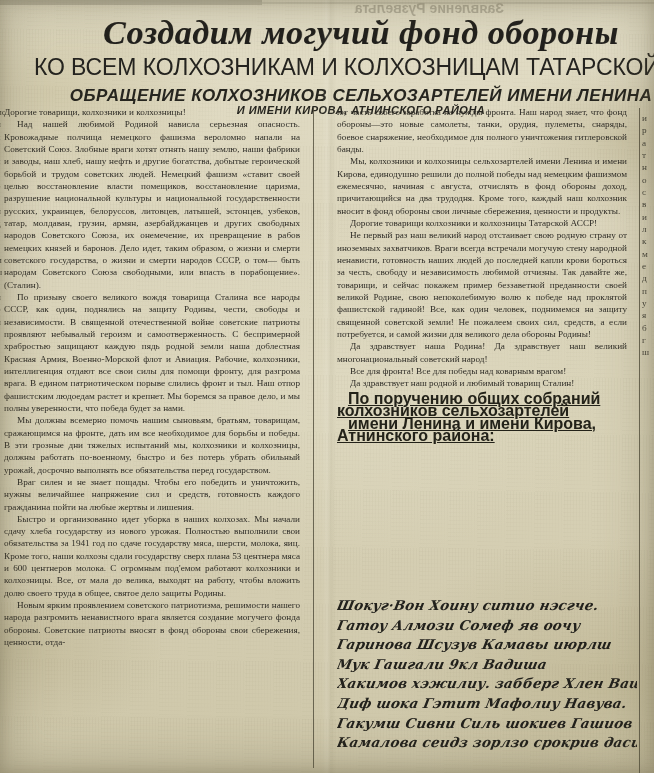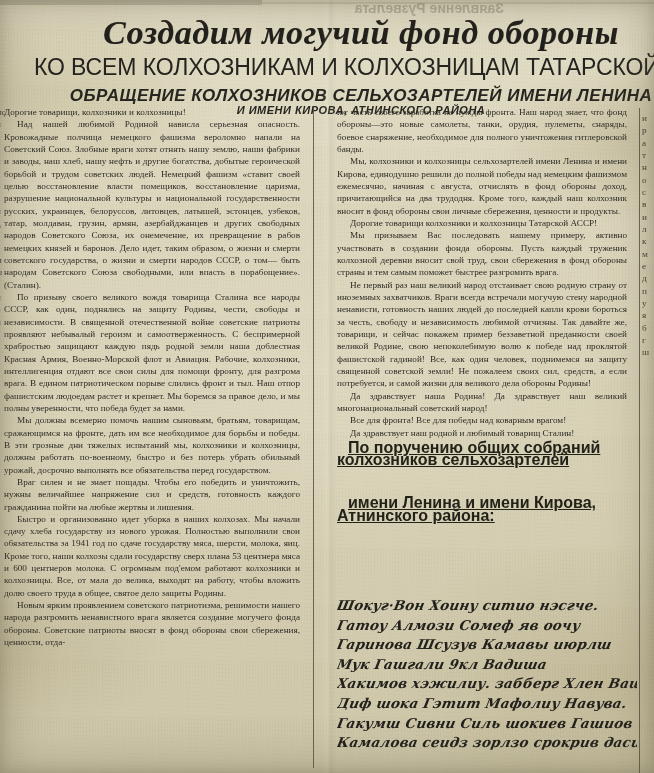"Мы призываем Вас последовать нашему" p { html: <p>Мы призываем Вас последовать нашему примеру, активно участвовать в создании фонда обороны. Пусть каждый труженик колхозной деревни вносит свой труд, свои сбережения в фонд обороны страны и тем самым поможет быстрее разгромить врага.</p> -> none }
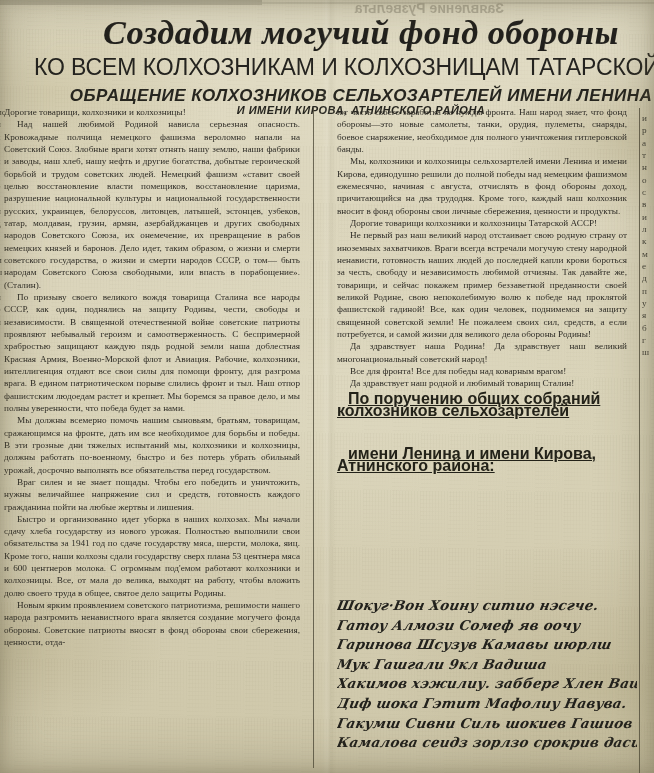"имени Ленина и имени Кирова," .attribution .l2 { margin-top: 30px -> none }
